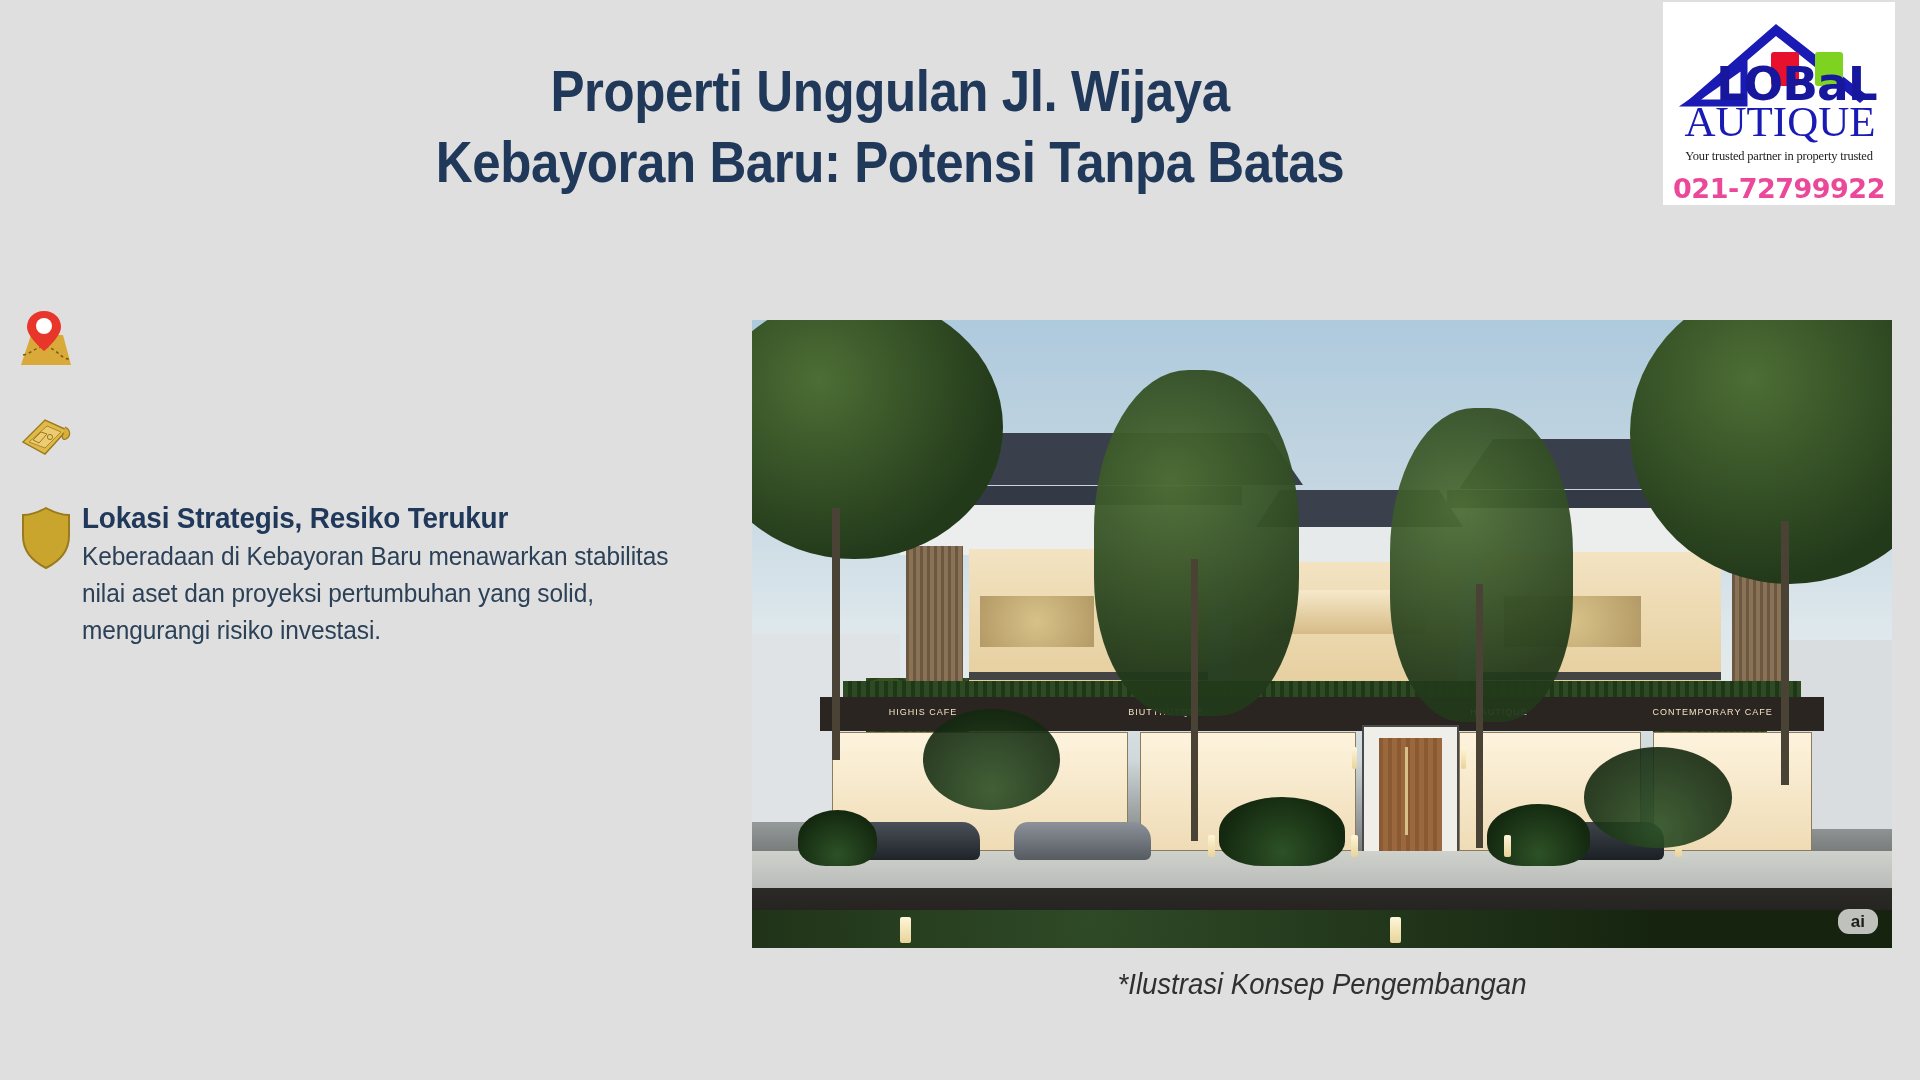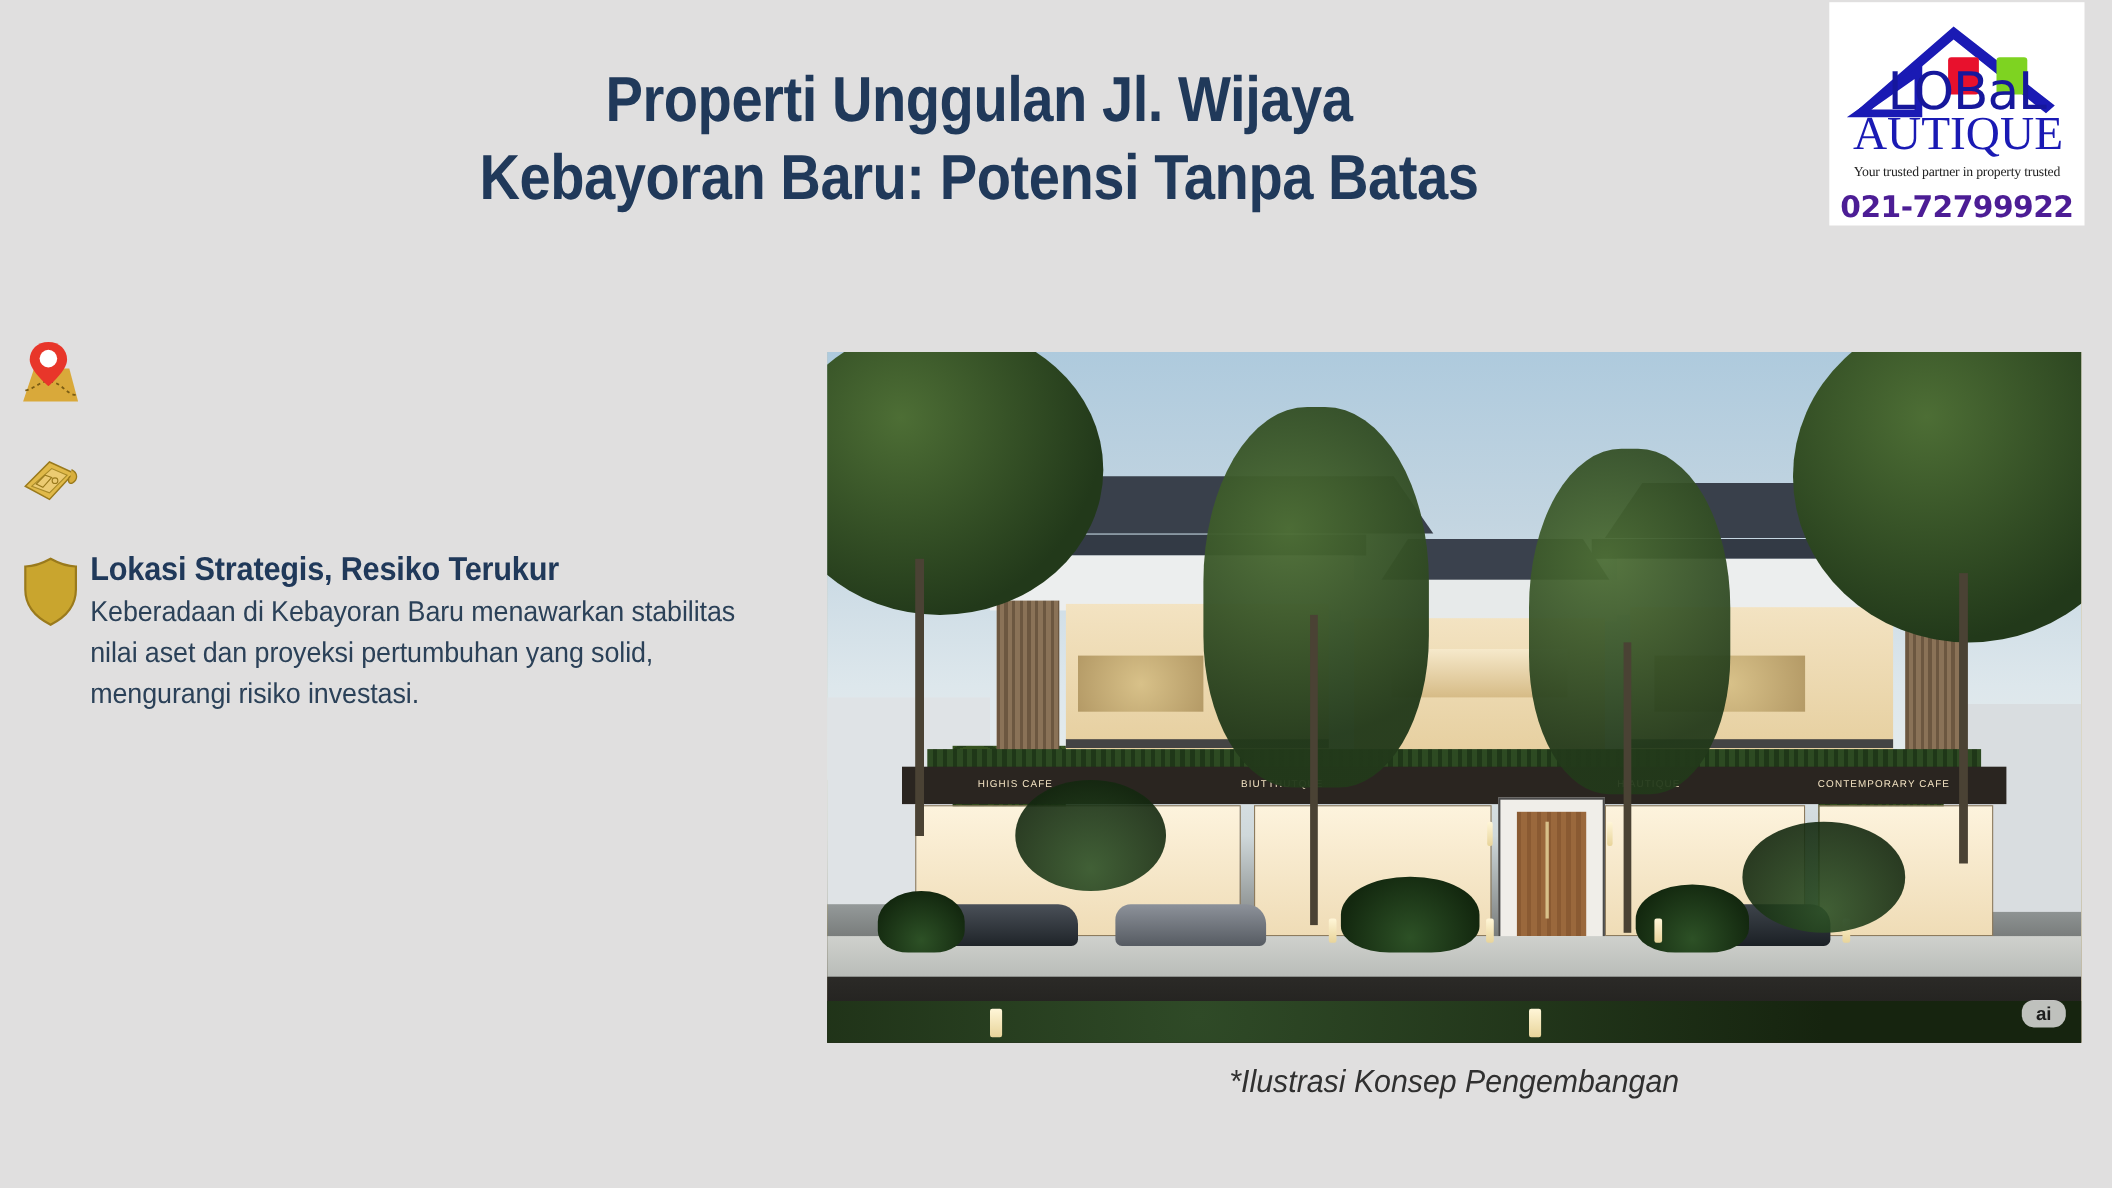"LOBaL" #logo-word-global { font-weight: 400 -> 700 }
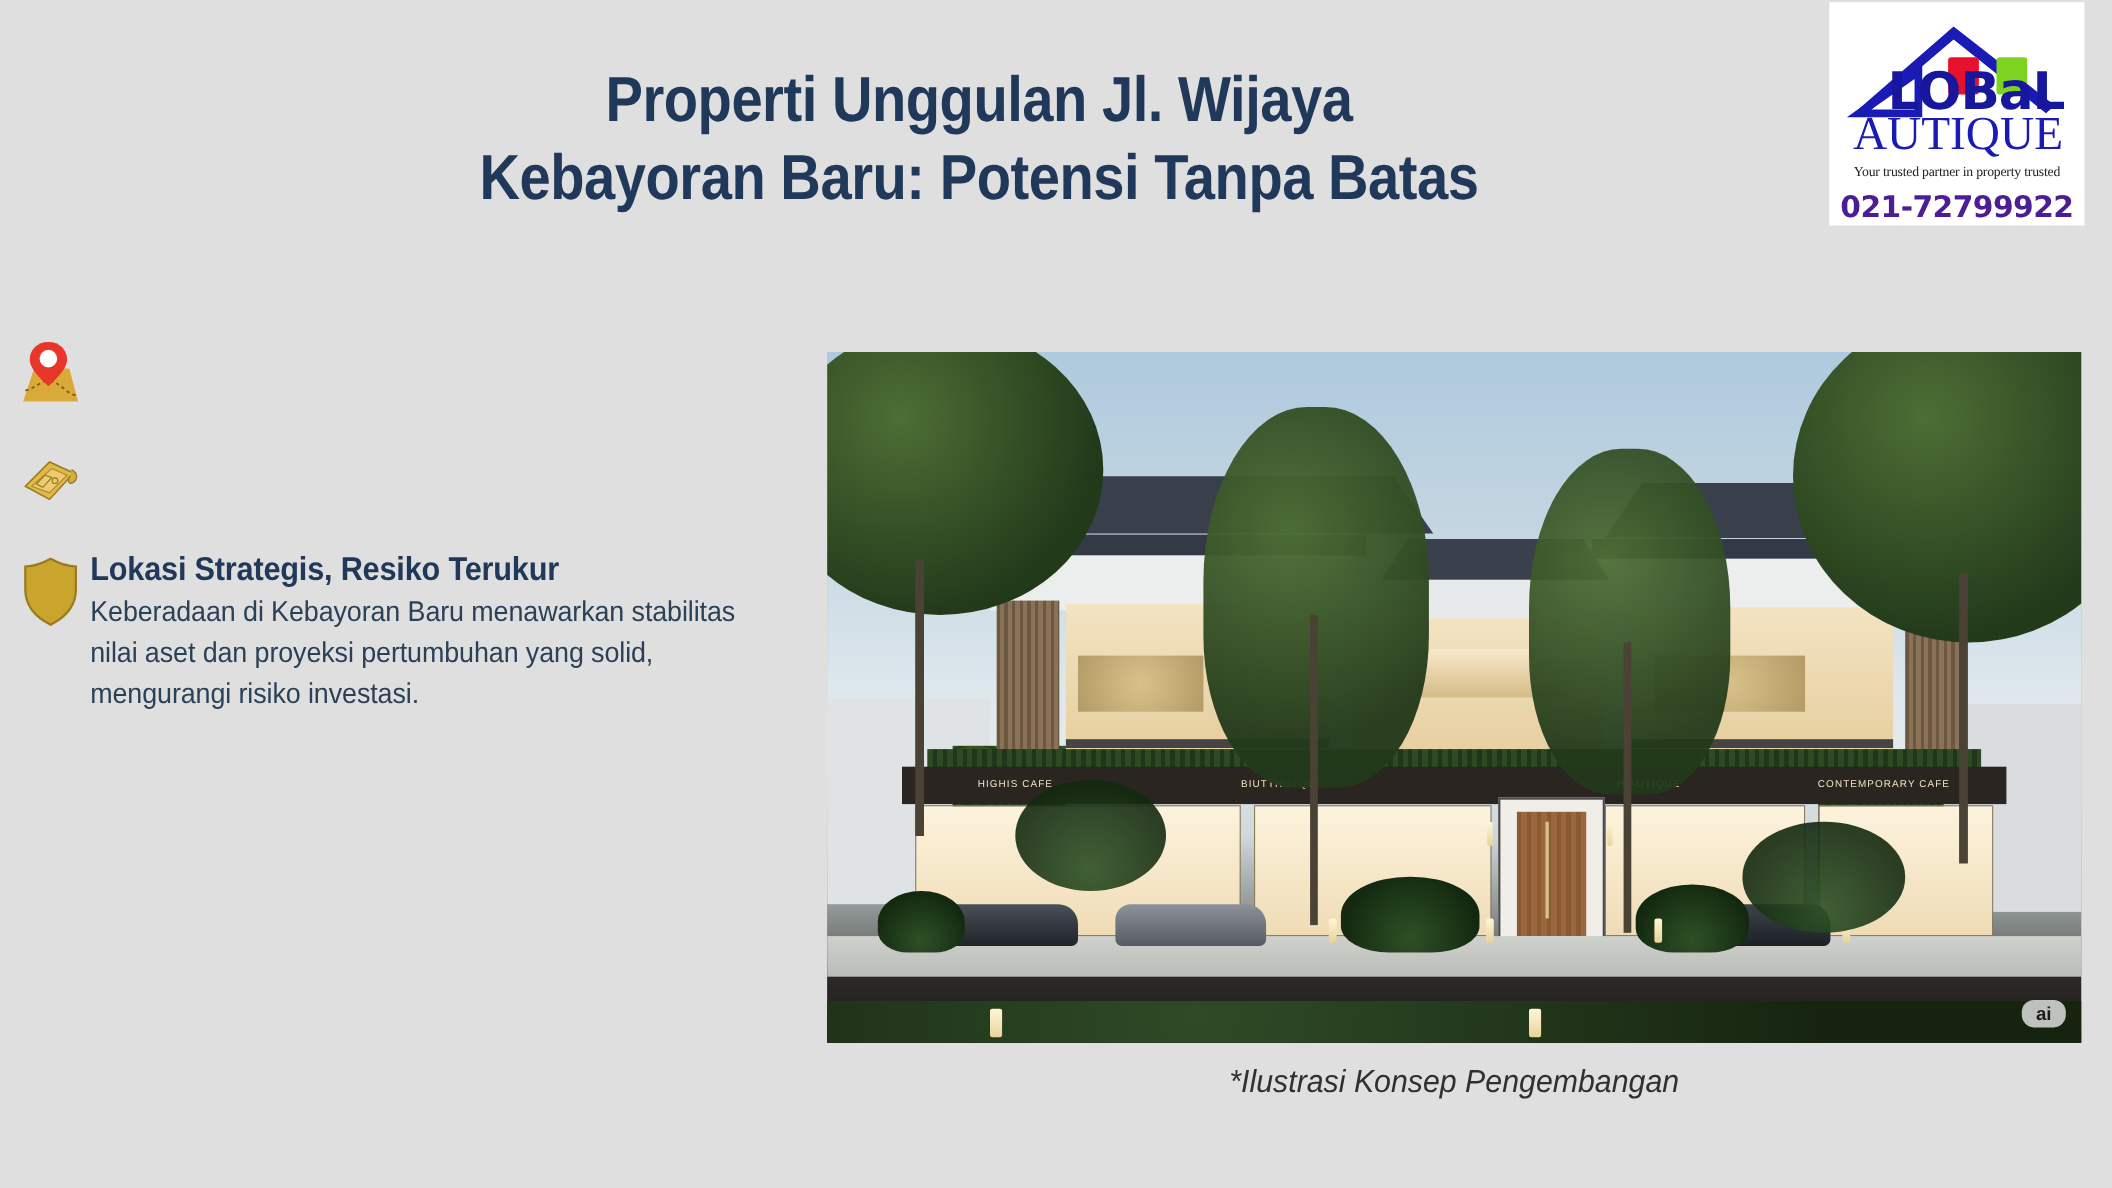"021-72799922" #logo-phone { color: #4c1d95 -> #ec4899 }
